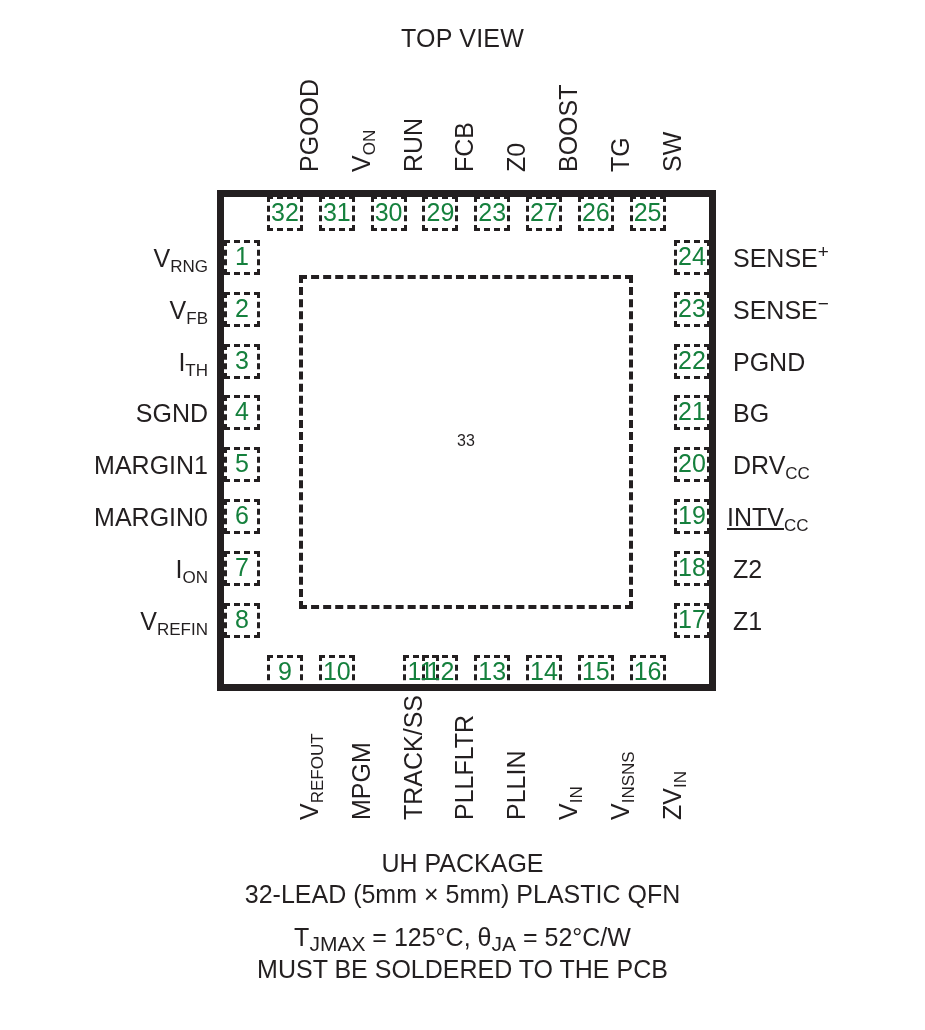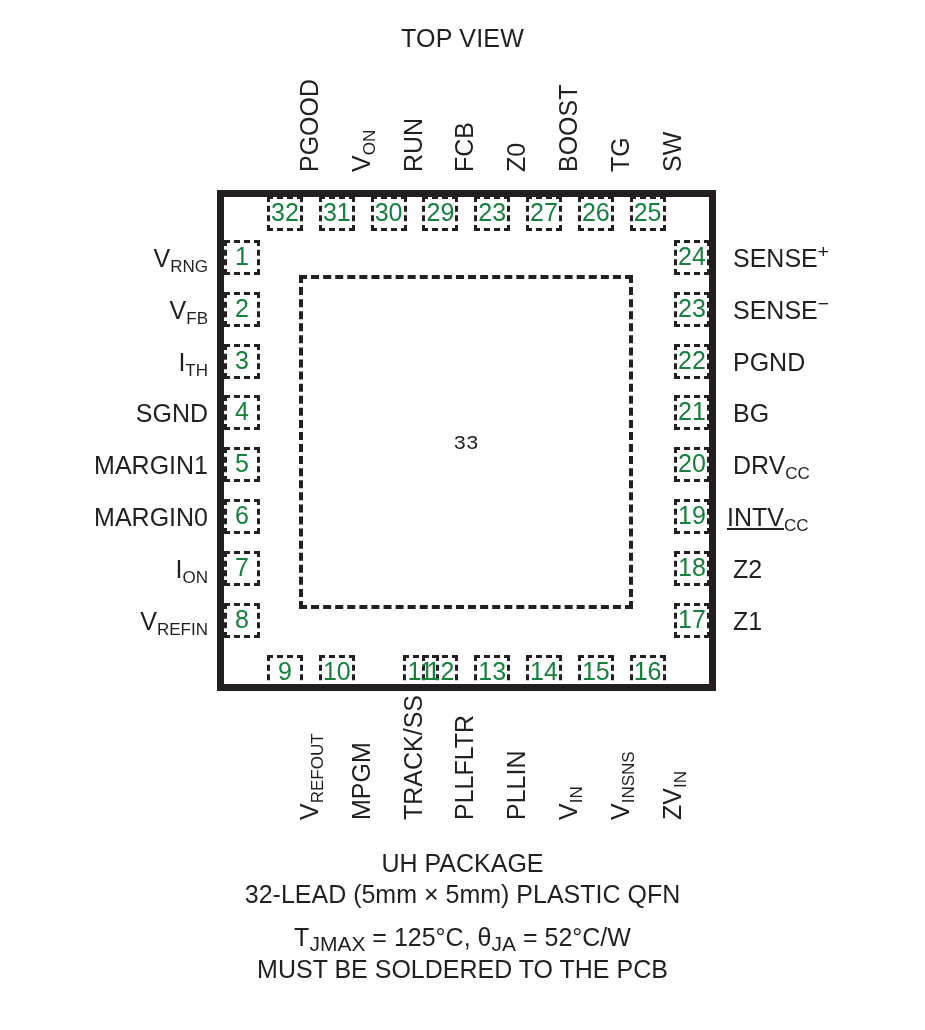"33" .pad-num { font-family: Liberation Mono, monospace -> none; font-size: 21px -> 16px }
